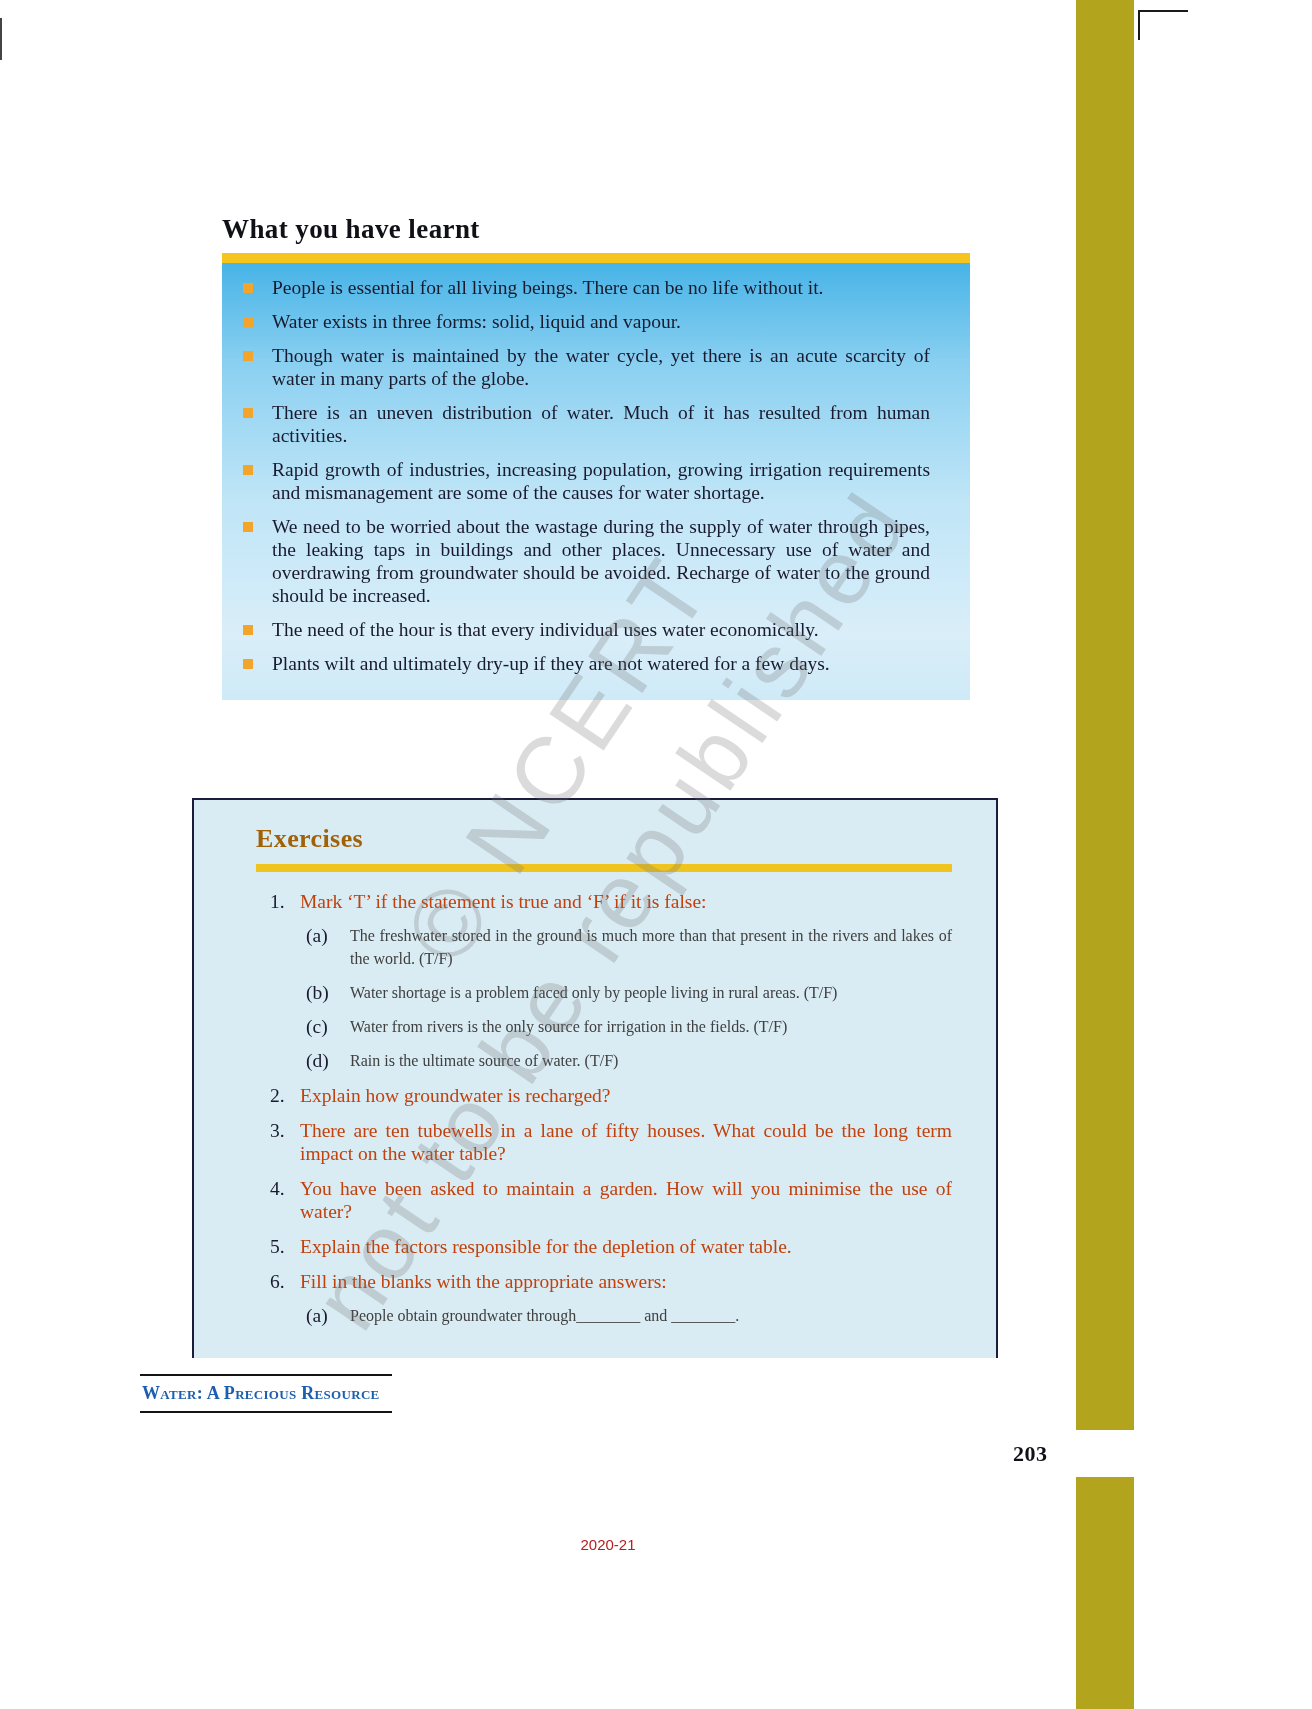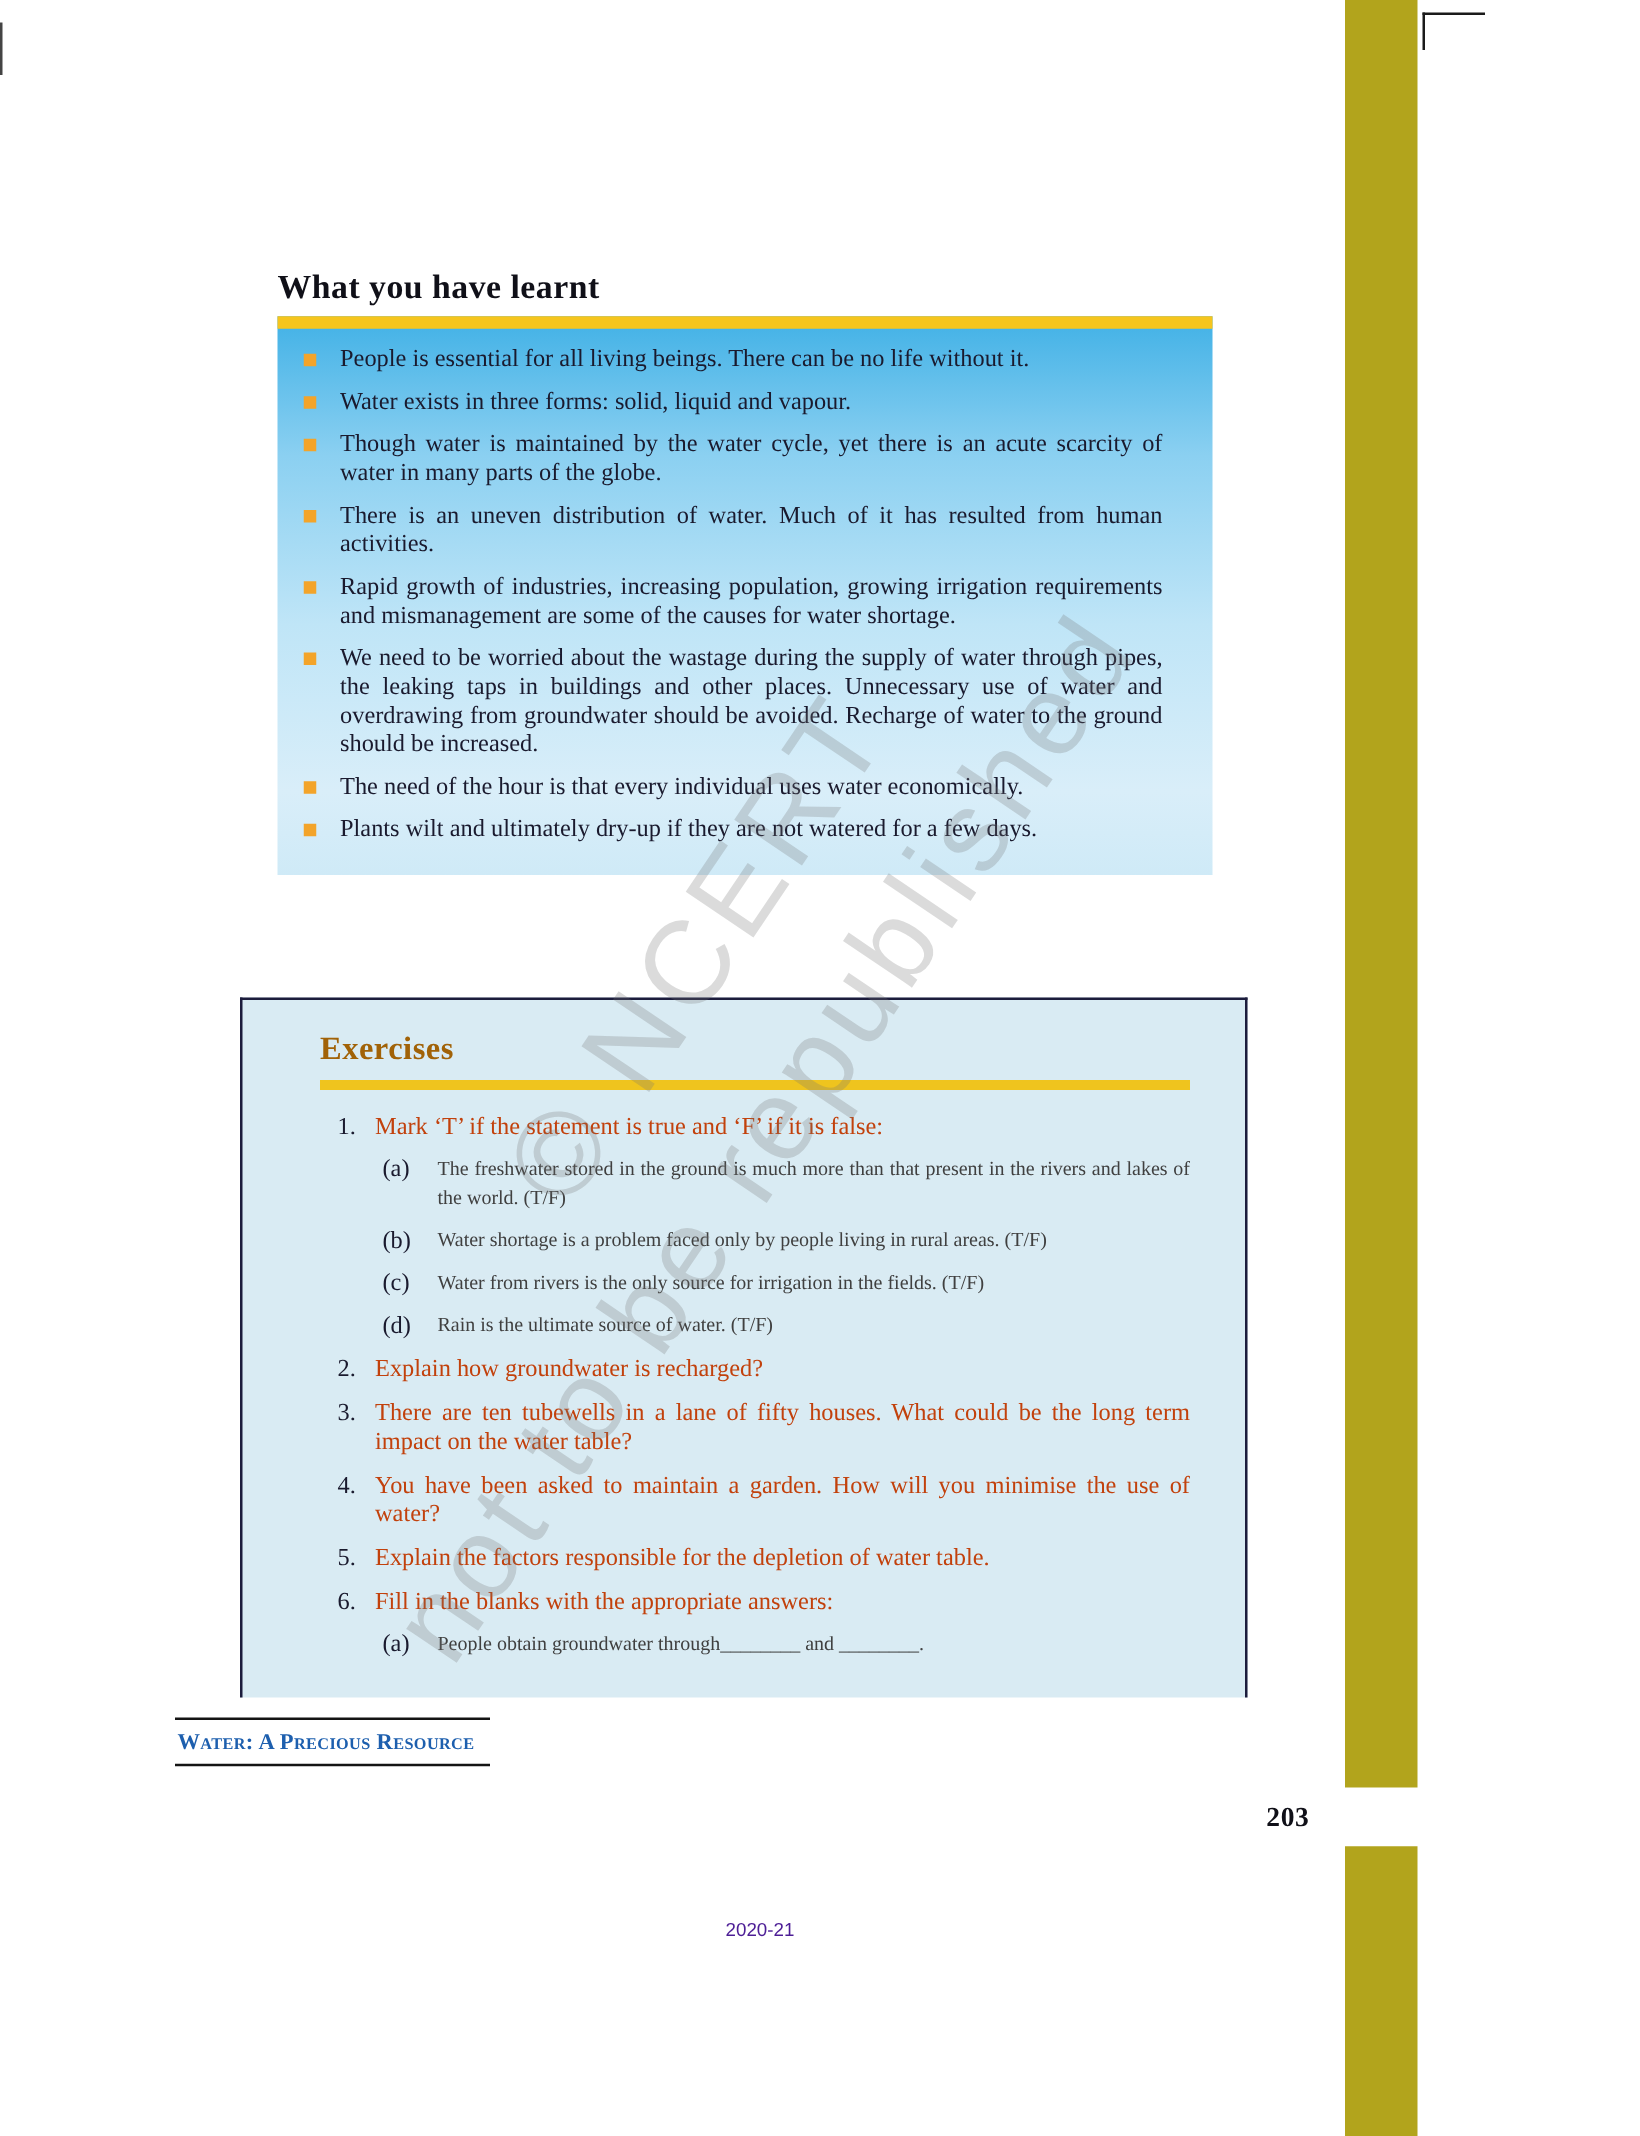"2020-21" .year-label { color: #4c1d95 -> #b91c1c }
